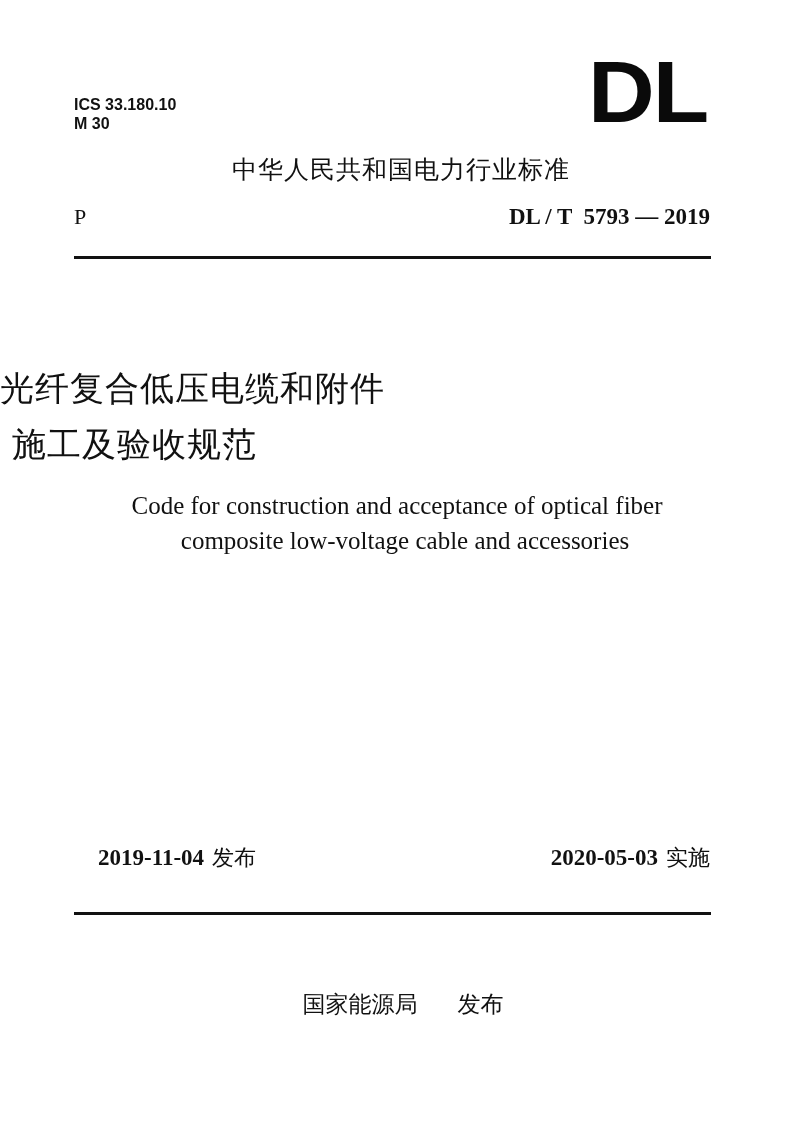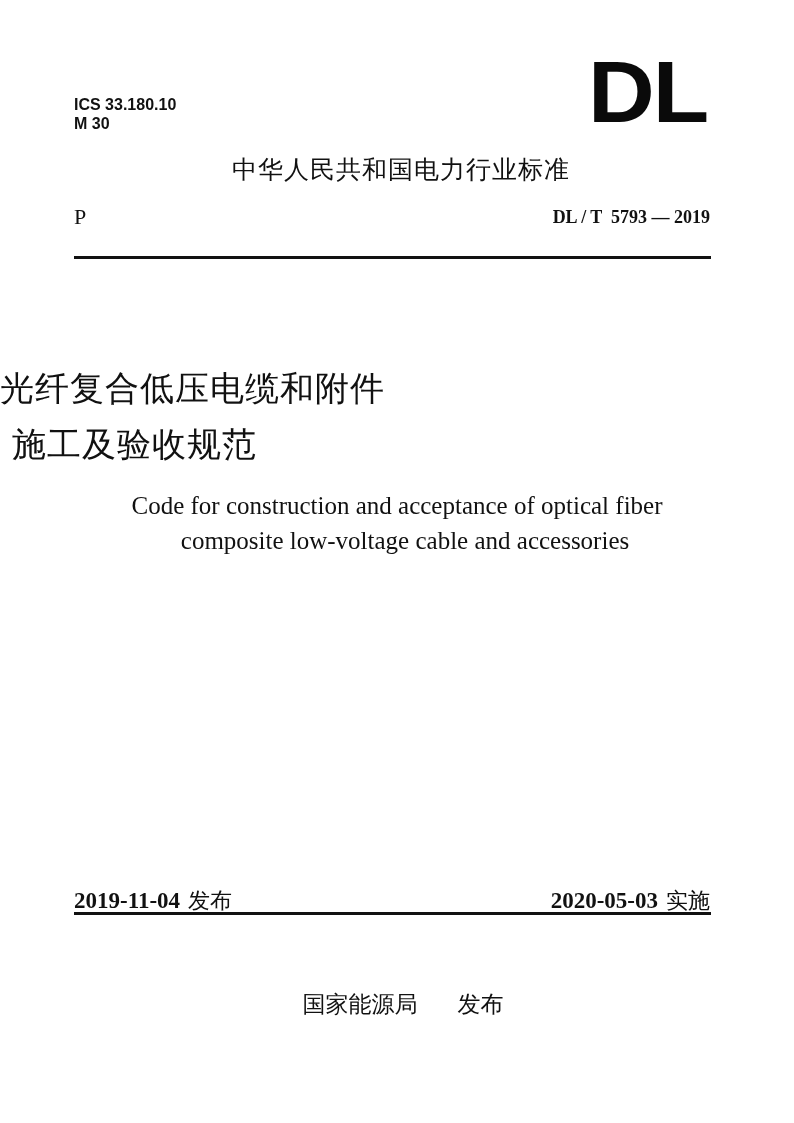"DL / T 5793 —" .stdno { font-size: 18px -> 23px }
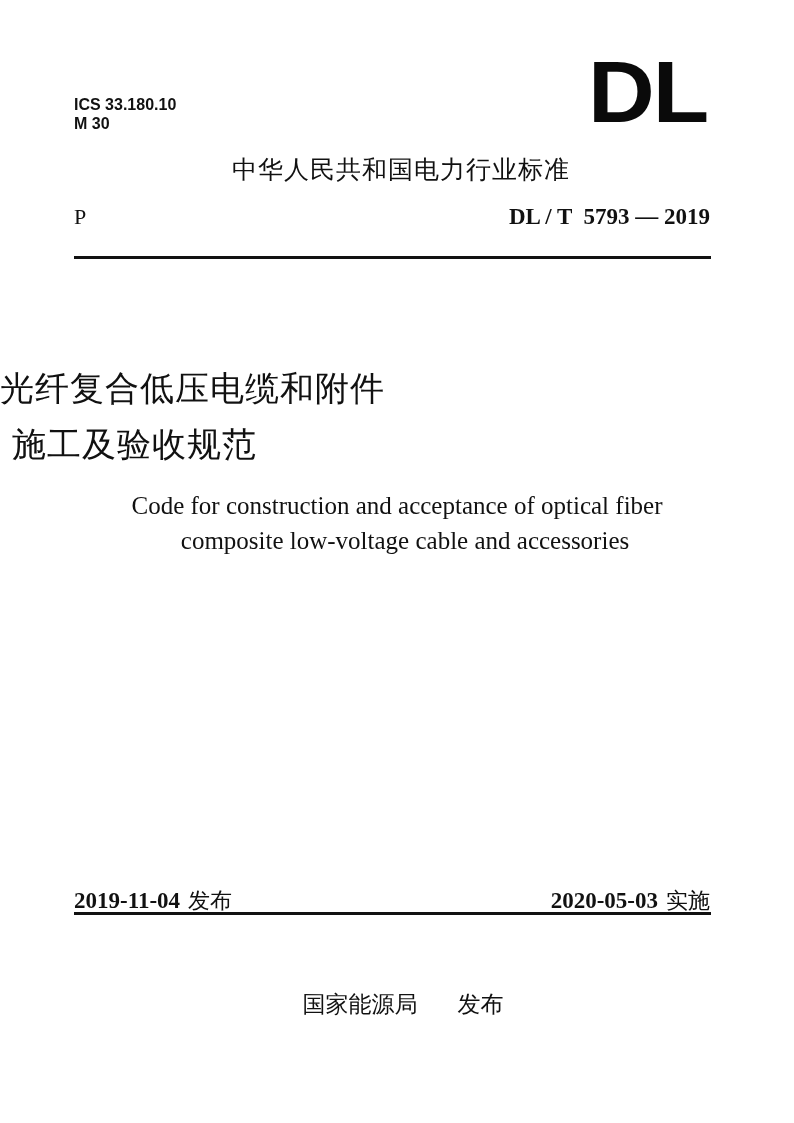"2019-11-04 发布" .date { margin-left: none -> 24px; top: 887px -> 844px }
